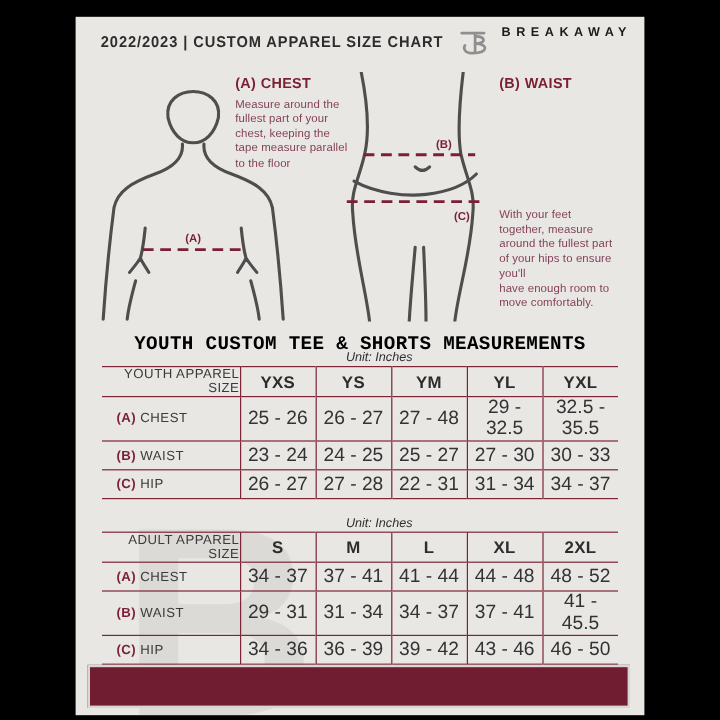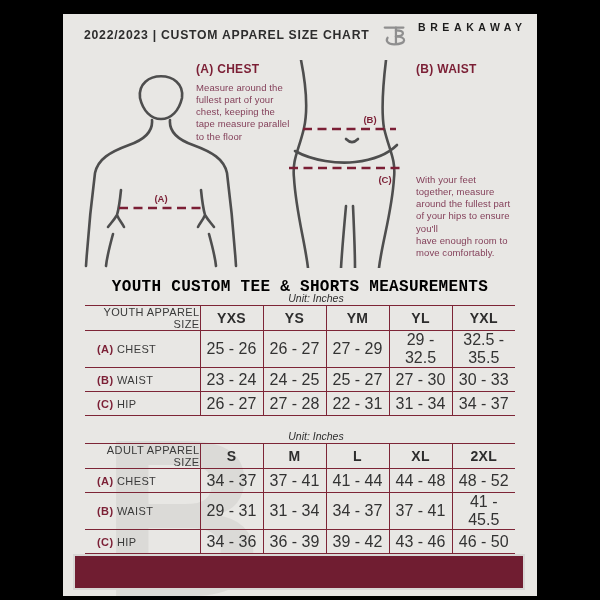"27 - 29" td.val { text: 29 -> 48 }
